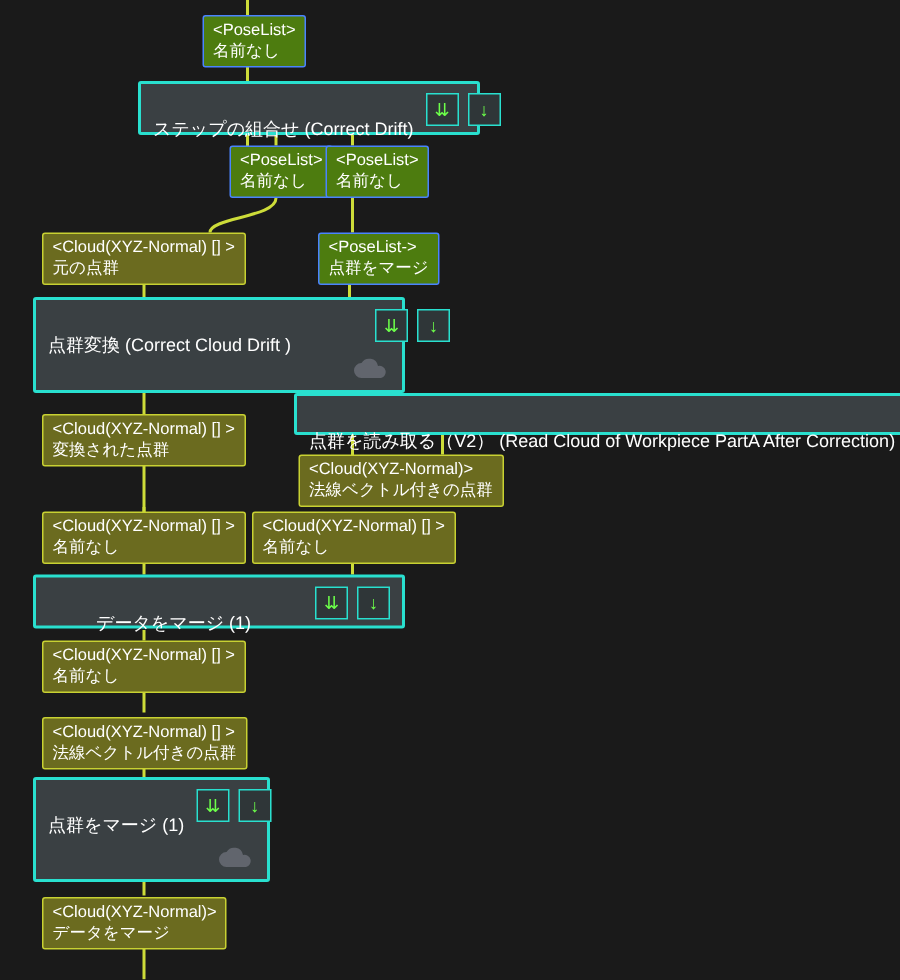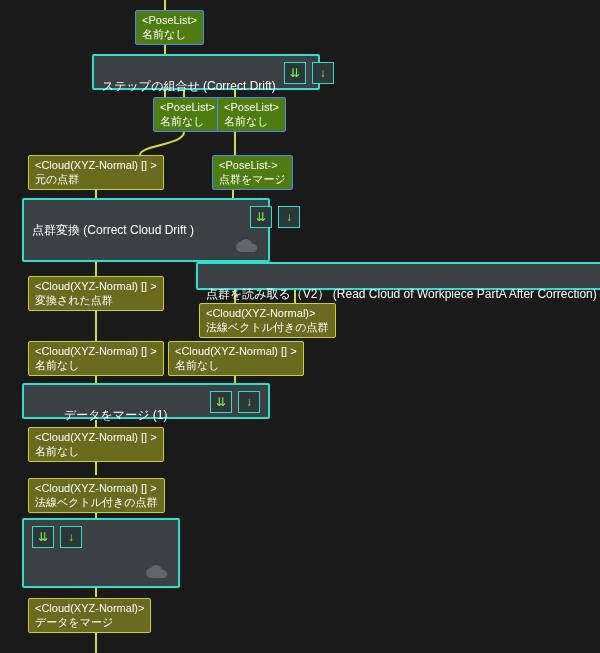"点群をマージ (1)" div.title { html: none -> <div>点群をマージ (1)</div> }
